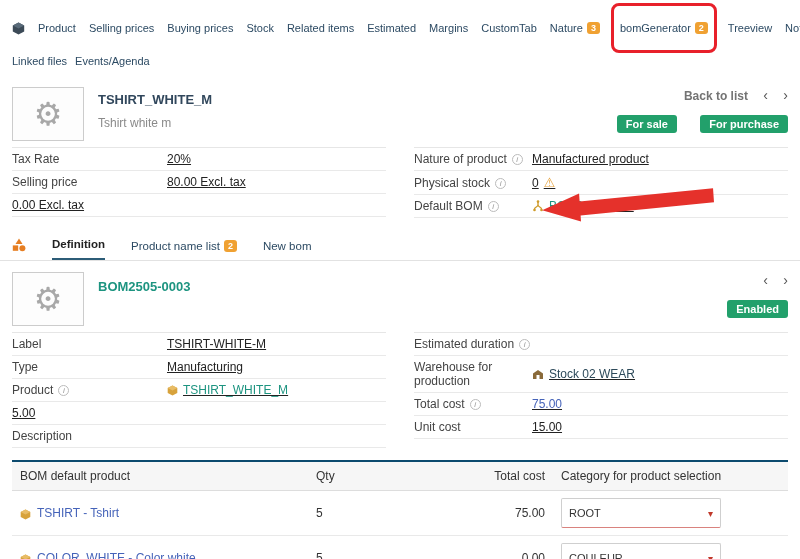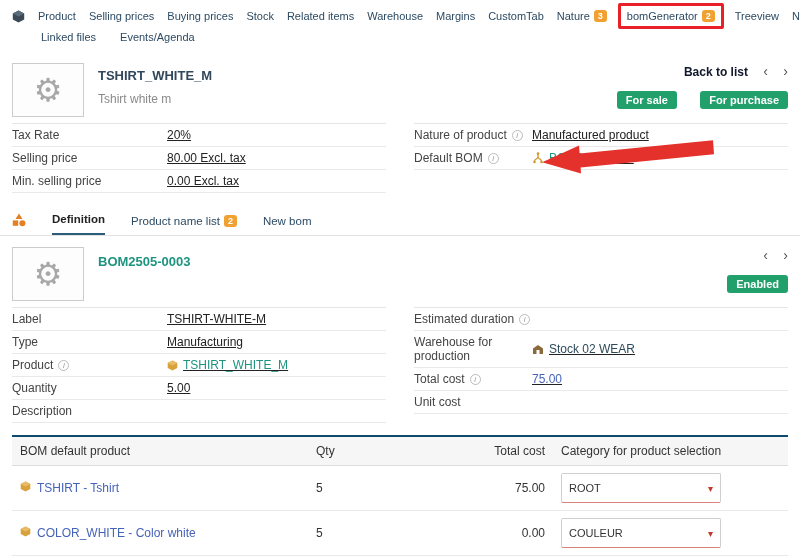"Warehouse" a.tab { text: Warehouse -> Estimated }
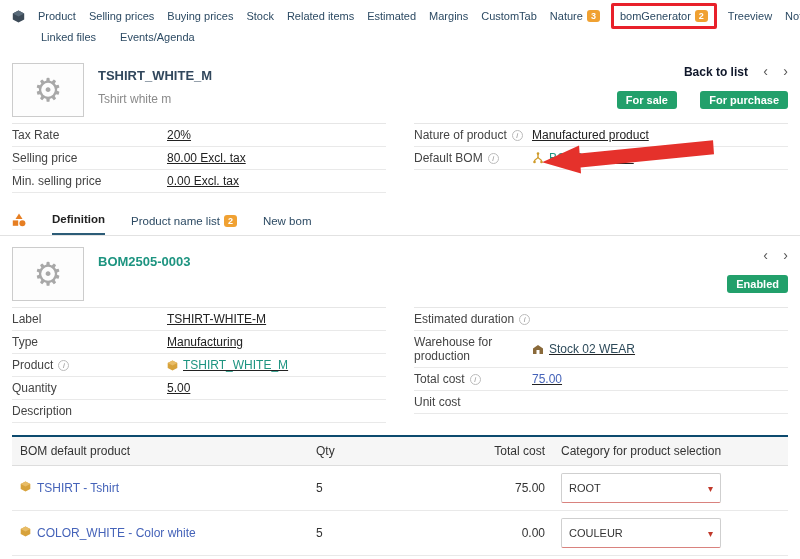"bomGenerator" .annotation-red-box { border-radius: 2px -> 8px; padding: 4px 6px -> 16px 6px }
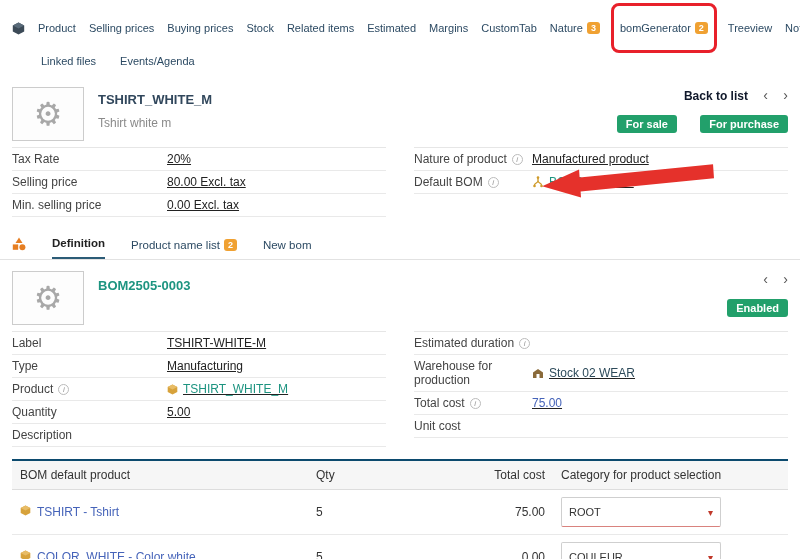"Linked files" .topnav.row2 { gap: 24px -> 8px; margin-left: 29px -> none }
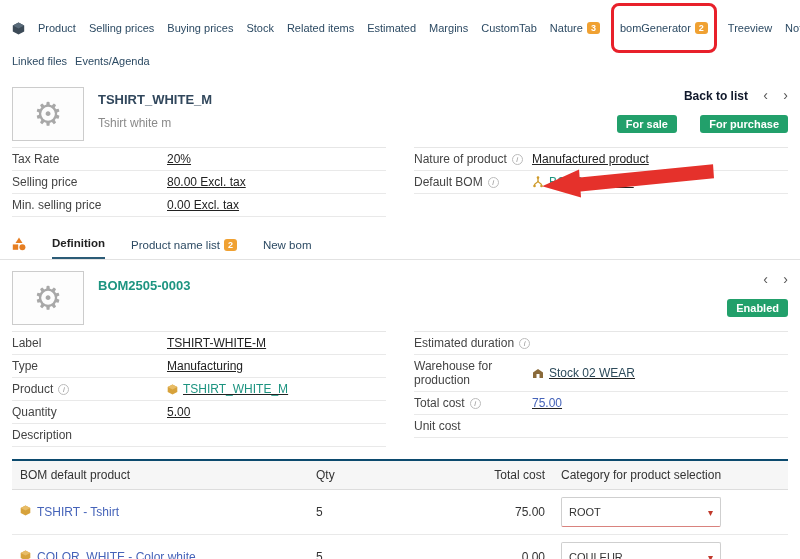"Back to list" .backlist { color: #0f172a -> #737373 }
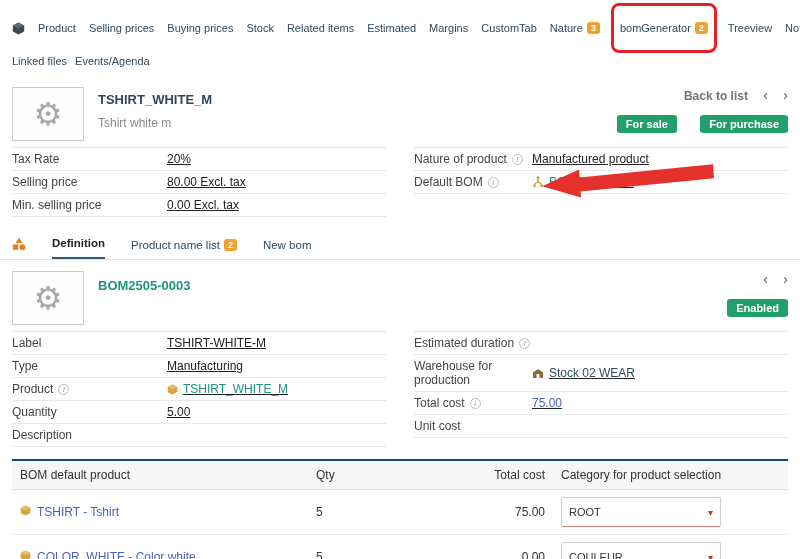"Physical stock" div.frow { html: none -> <div> <div><span>Physical stock</span><span></span></div> <div> <span>0</span> <span>⚠</span> </div> </div> }
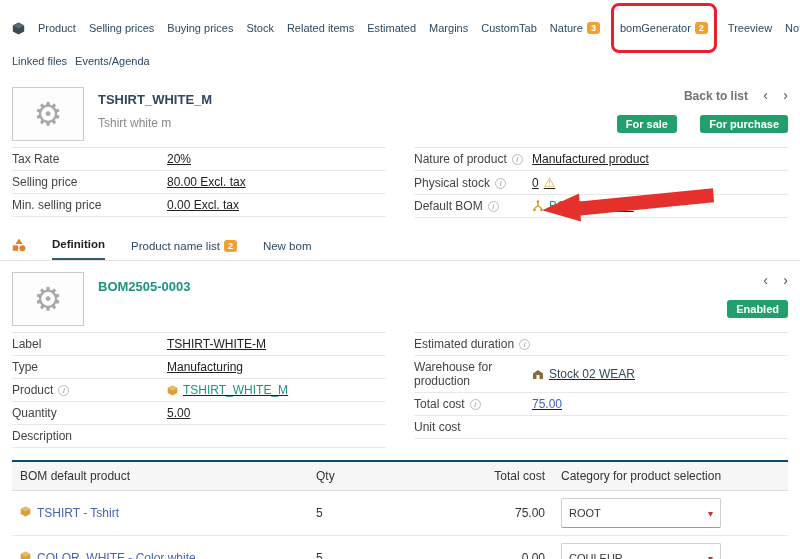"Min. selling price" div.flabel { html: <div>Min. selling price</div> -> none }
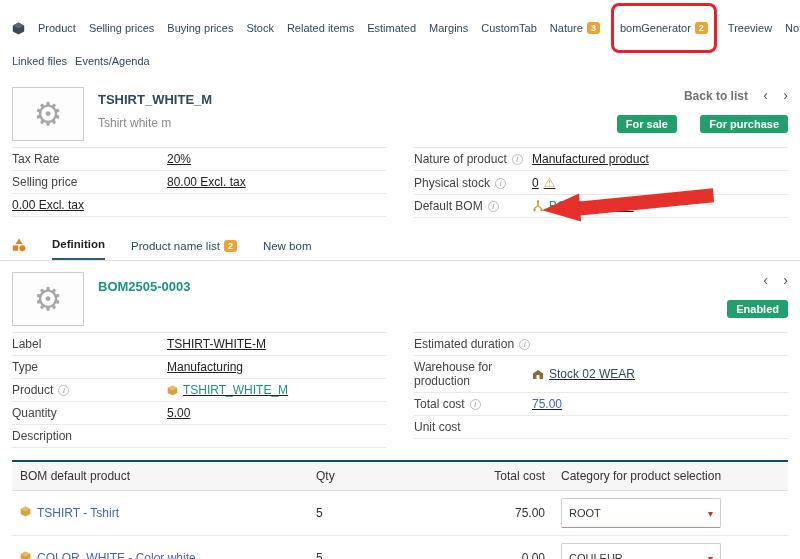"Quantity" div.flabel { html: <div>Quantity</div> -> none }
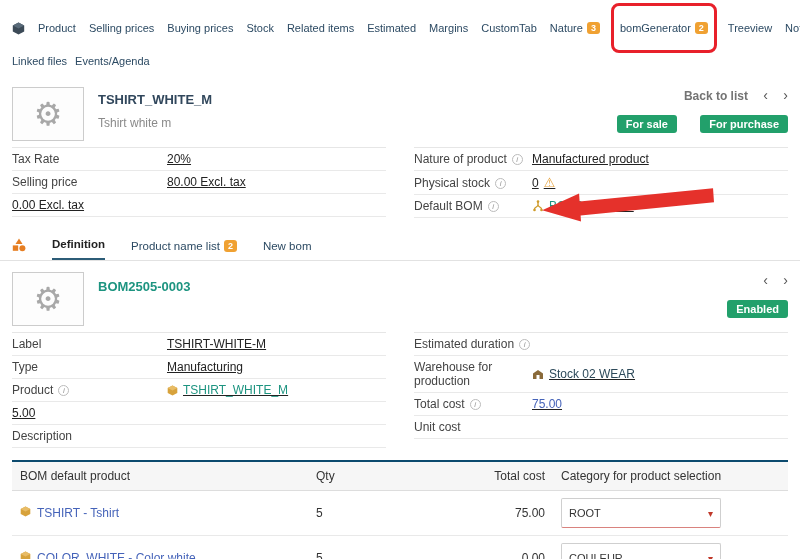"15.00" div.fvalue { html: none -> <div> <span>15.00</span> </div> }
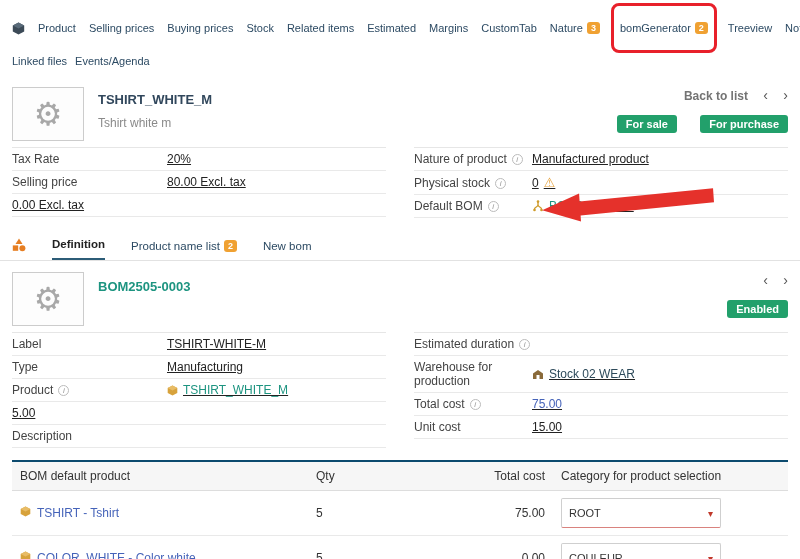"TSHIRT - Tshirt" .prodcell { align-items: flex-start -> flex-end }
